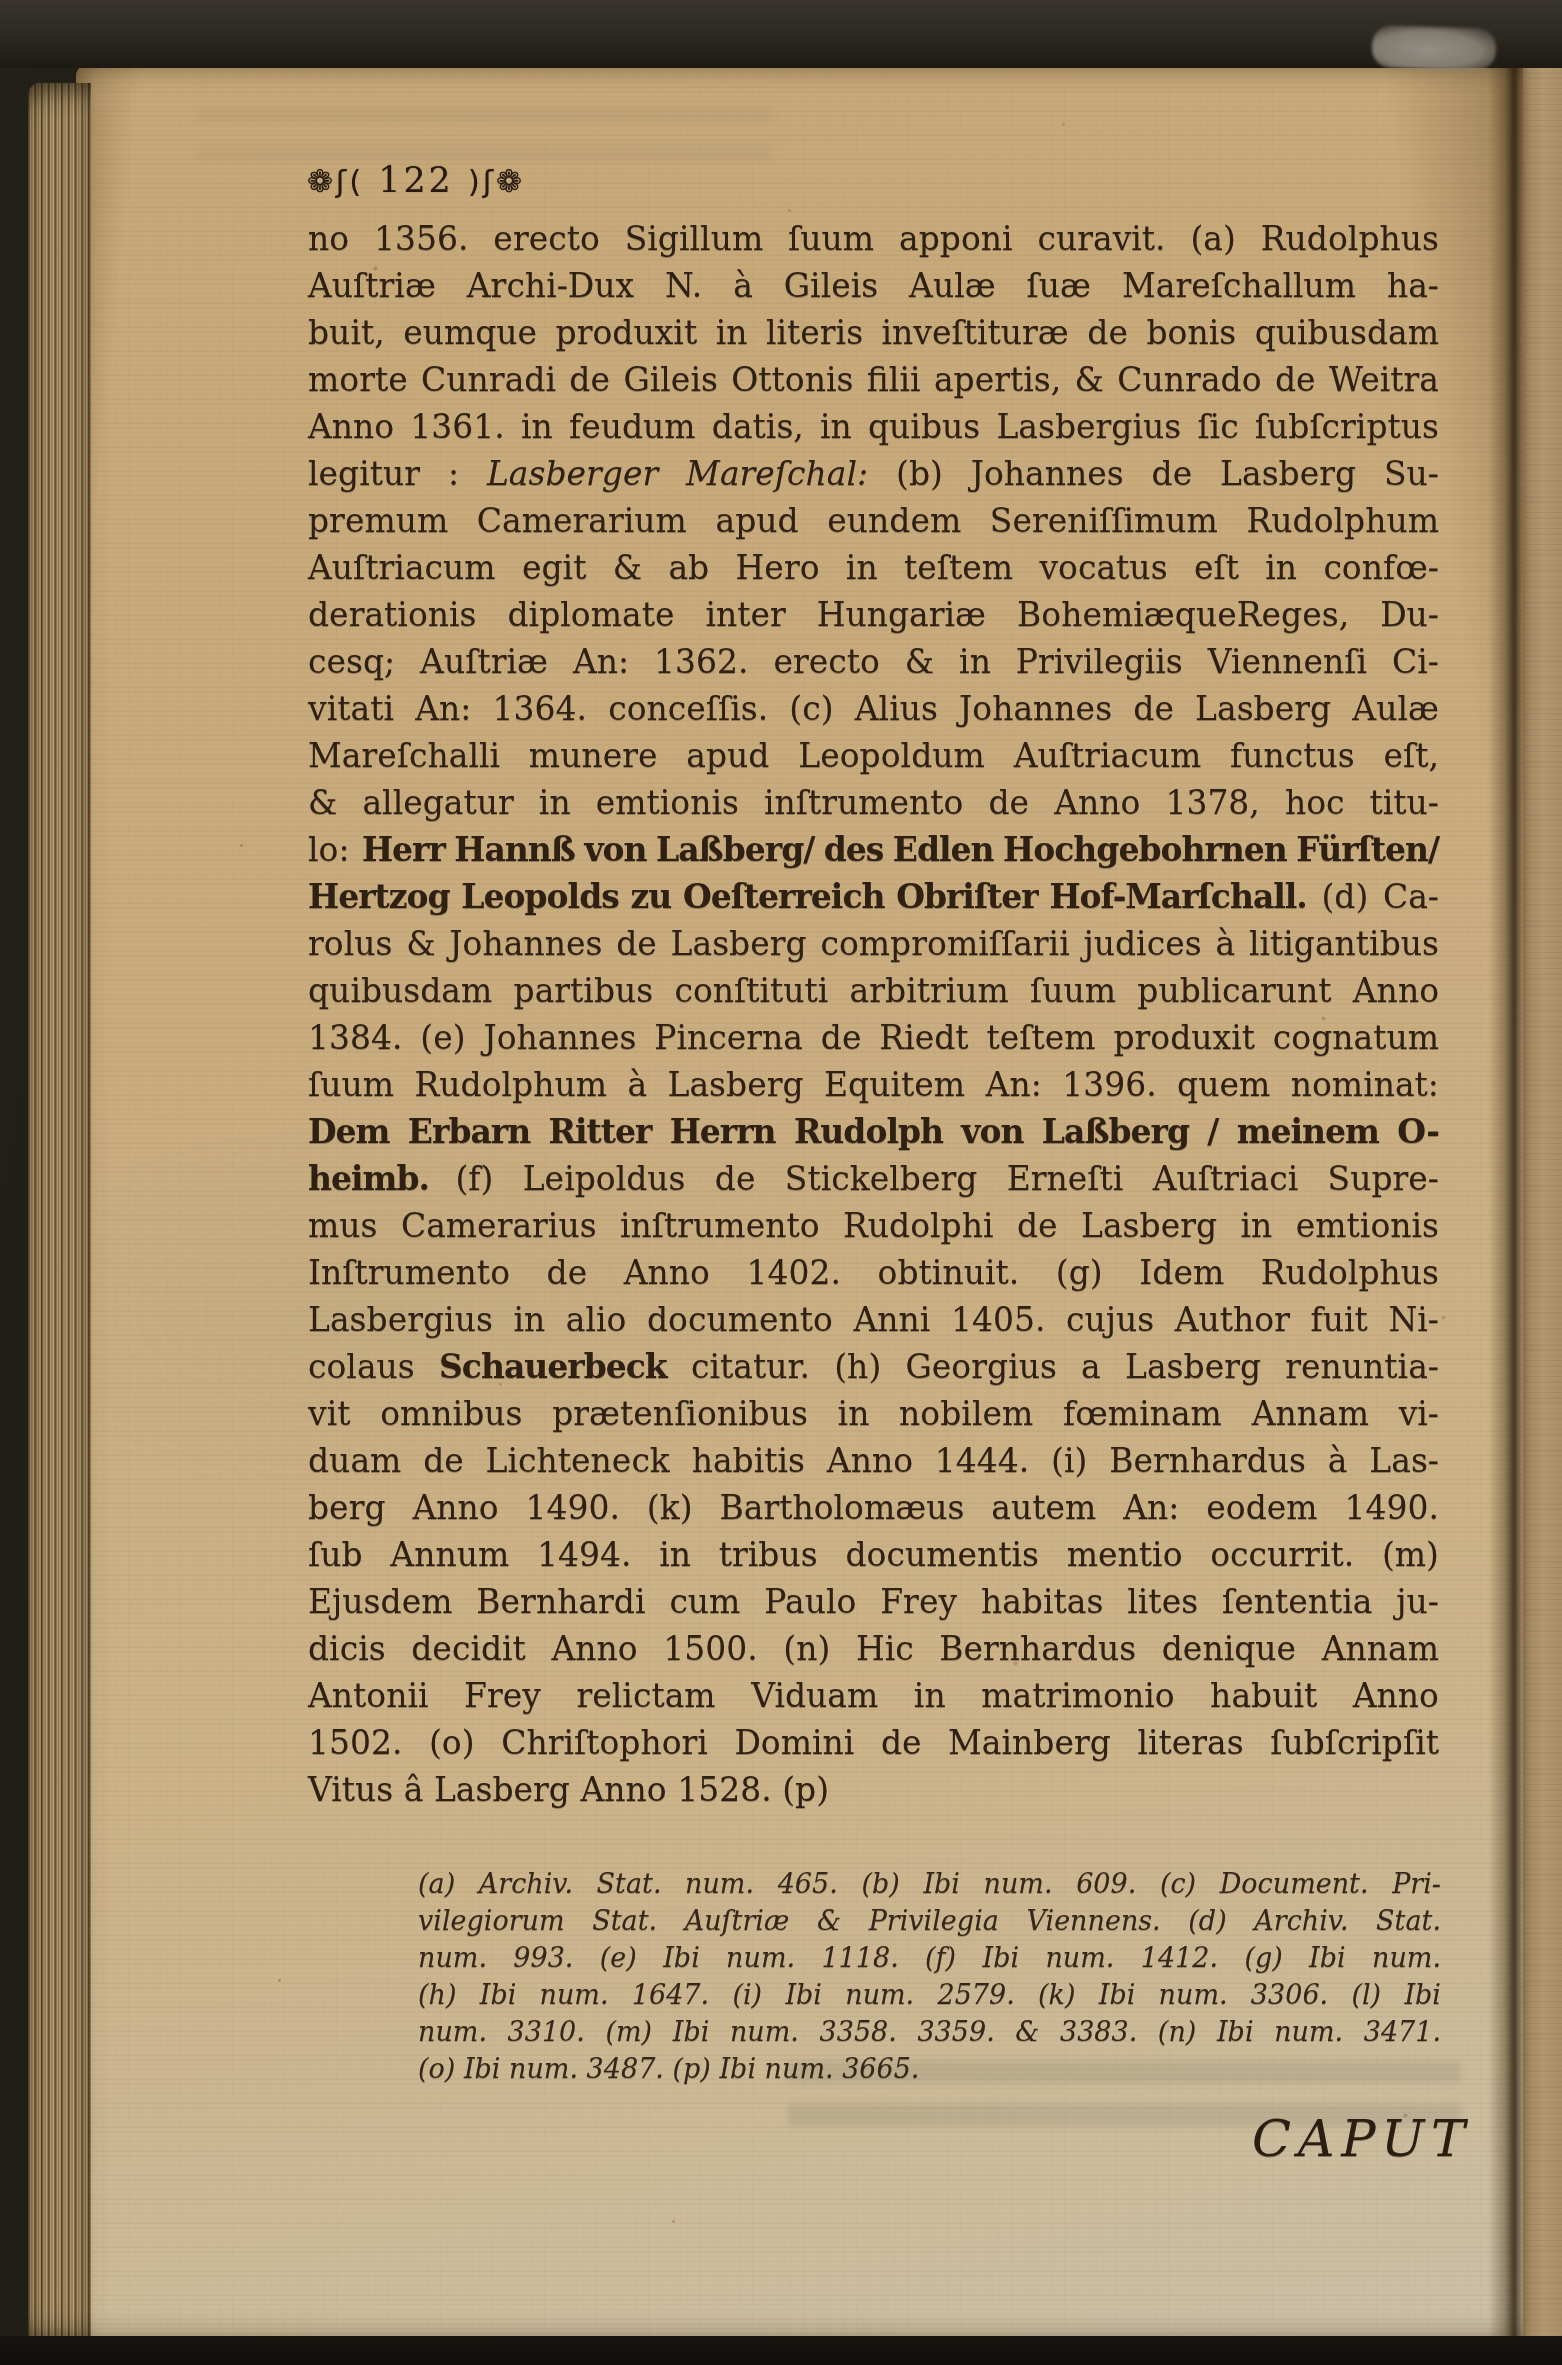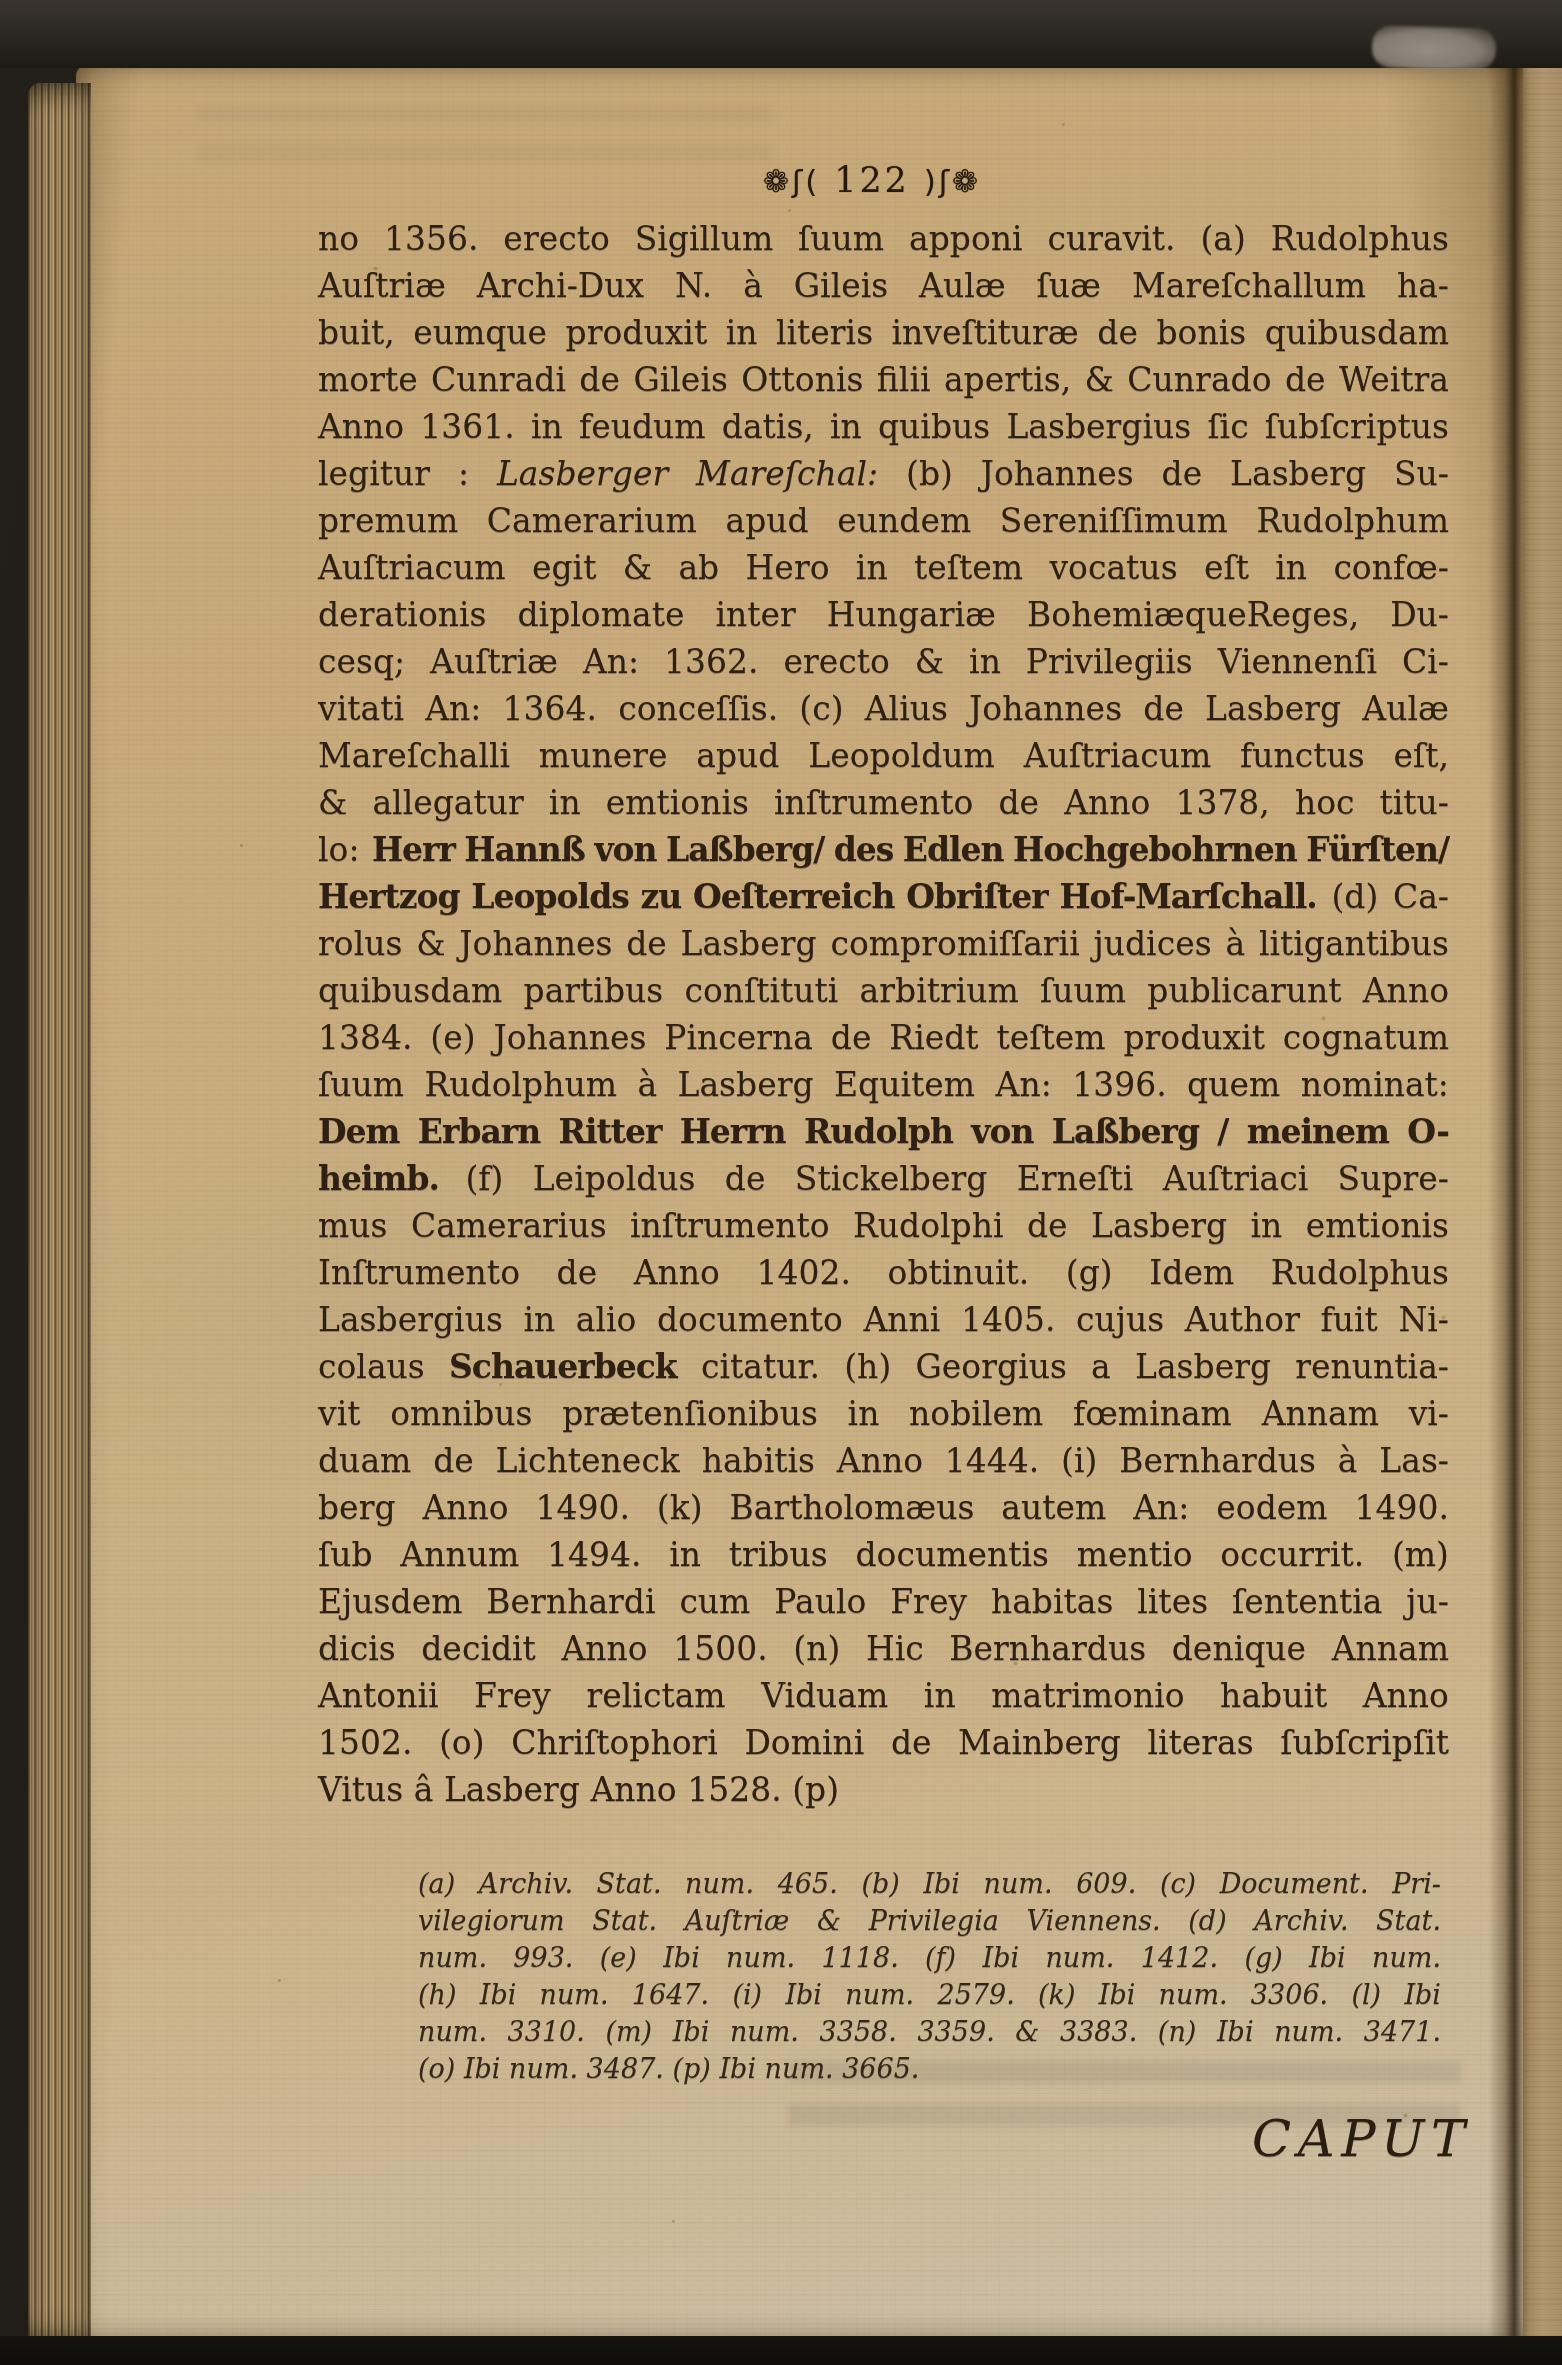"❁ʃ( 122 )ʃ❁" .header { text-align: center -> none }
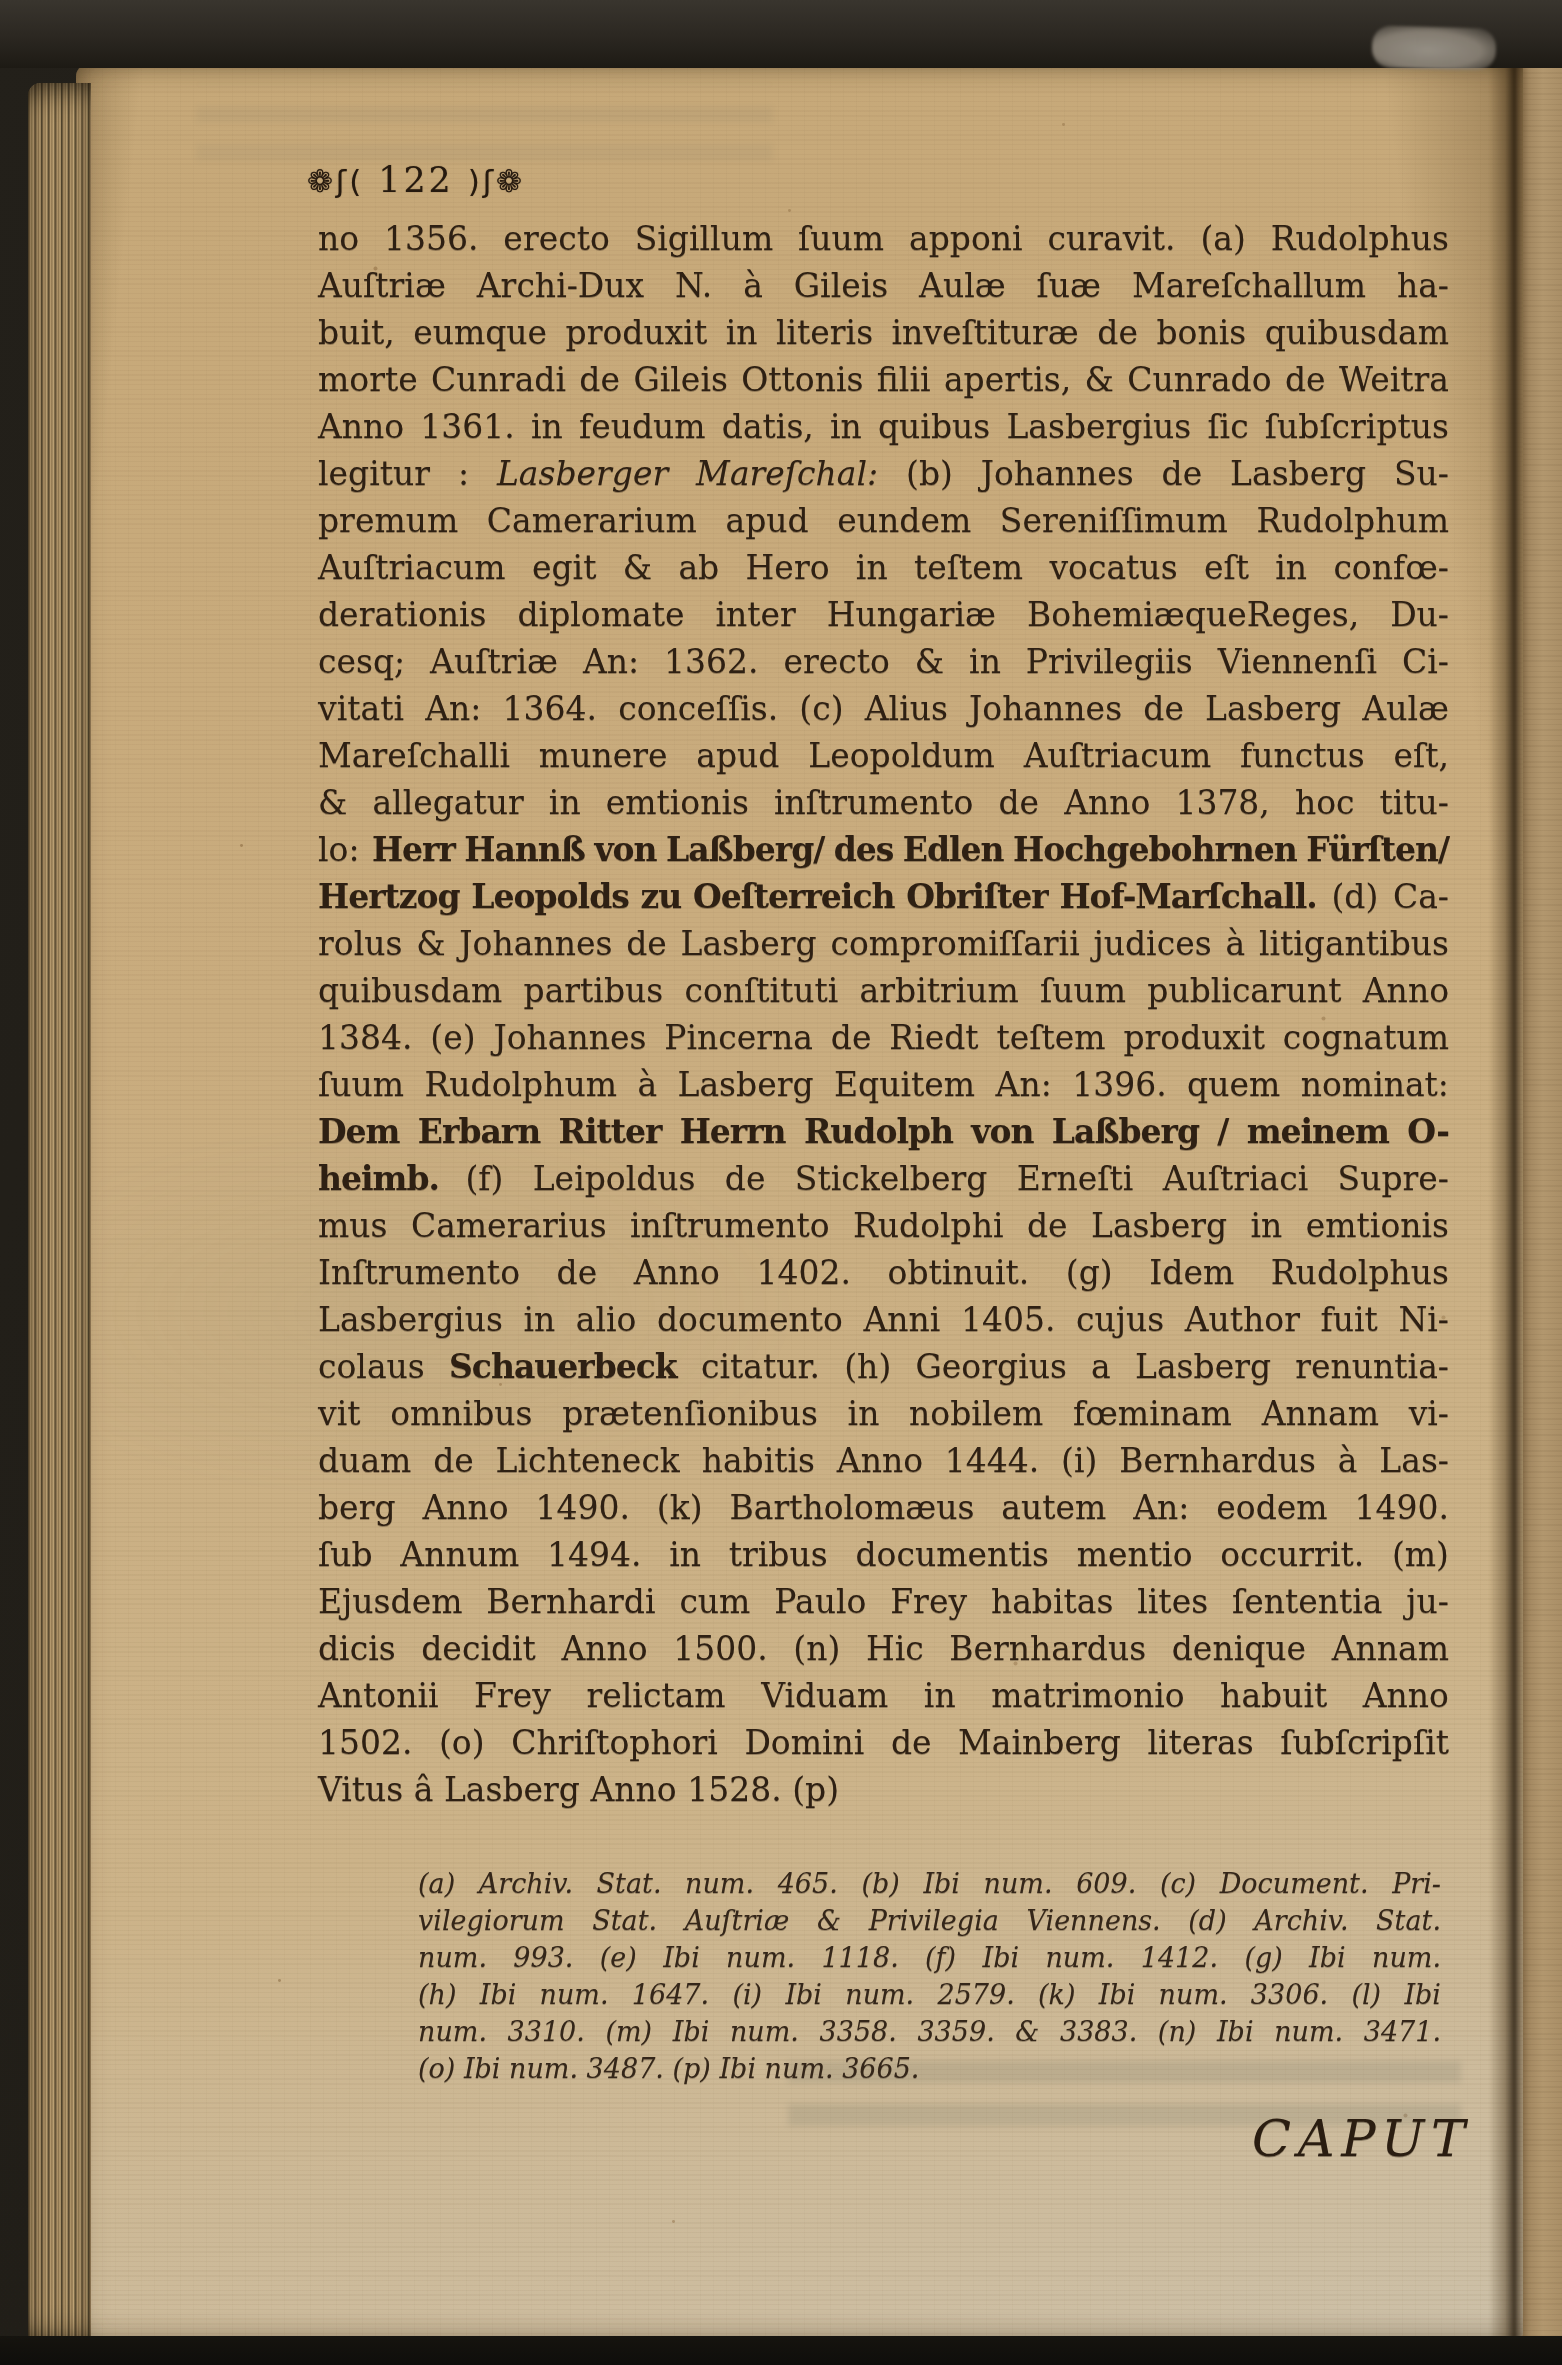"no 1356. erecto Sigillum ſuum" .bodytext { left: 242px -> 232px }
